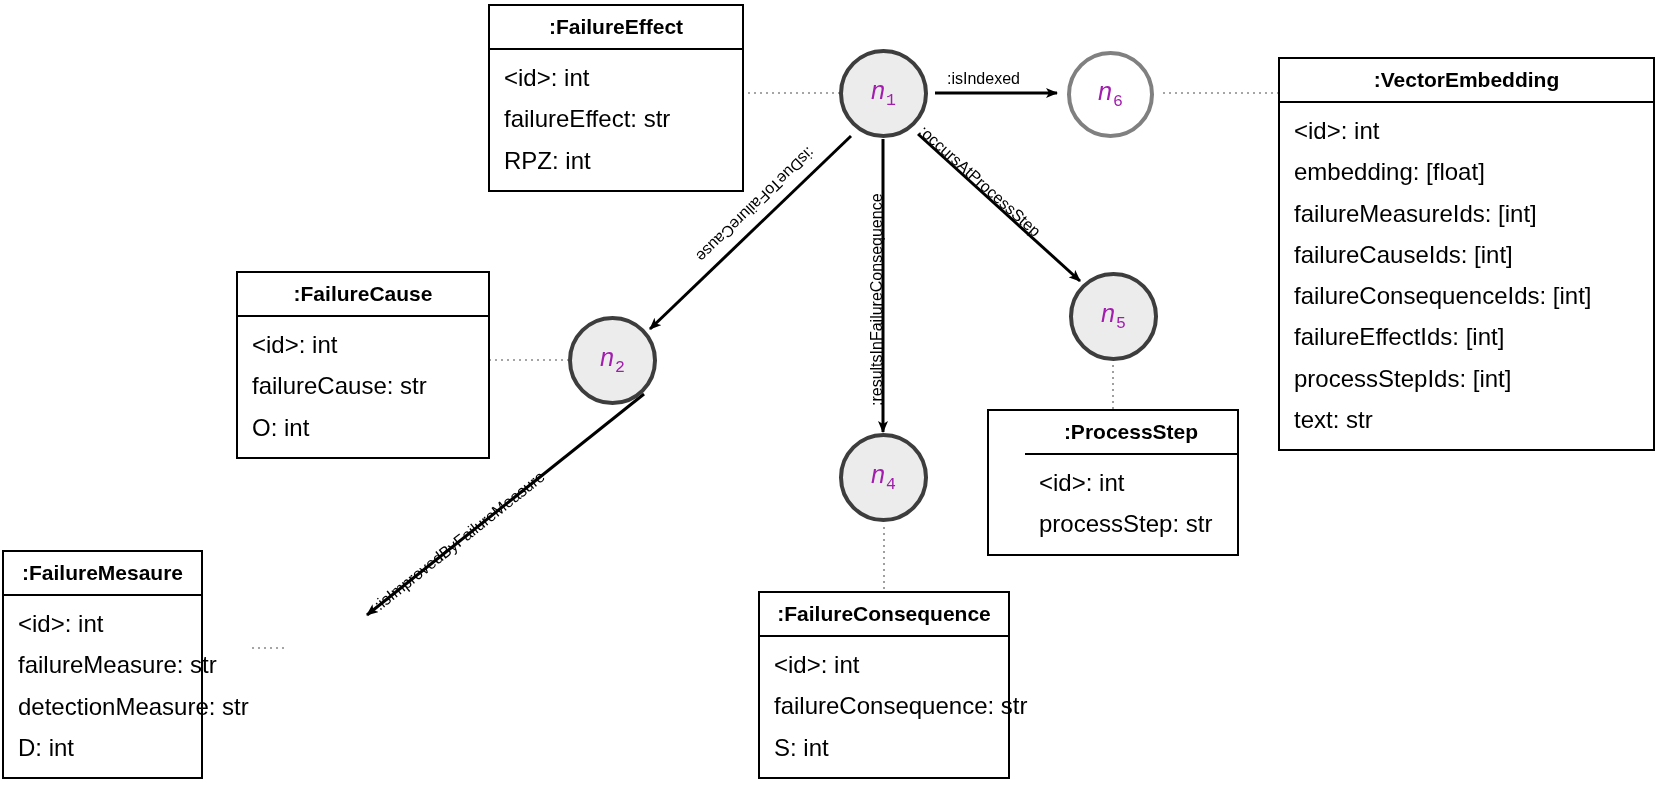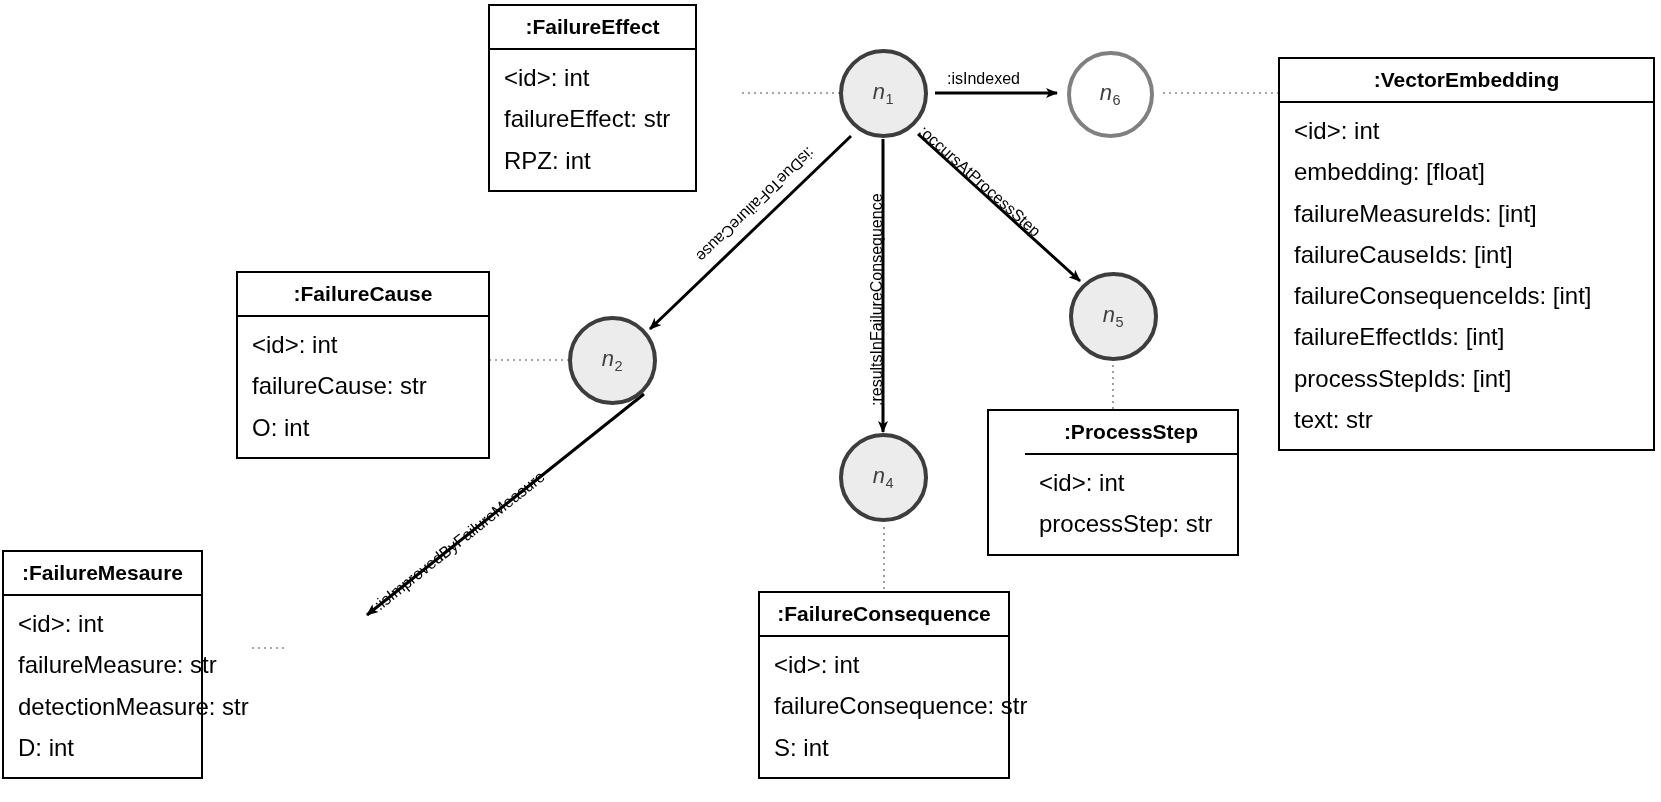":FailureEffect" div.umlbox { width: 209px -> 256px }
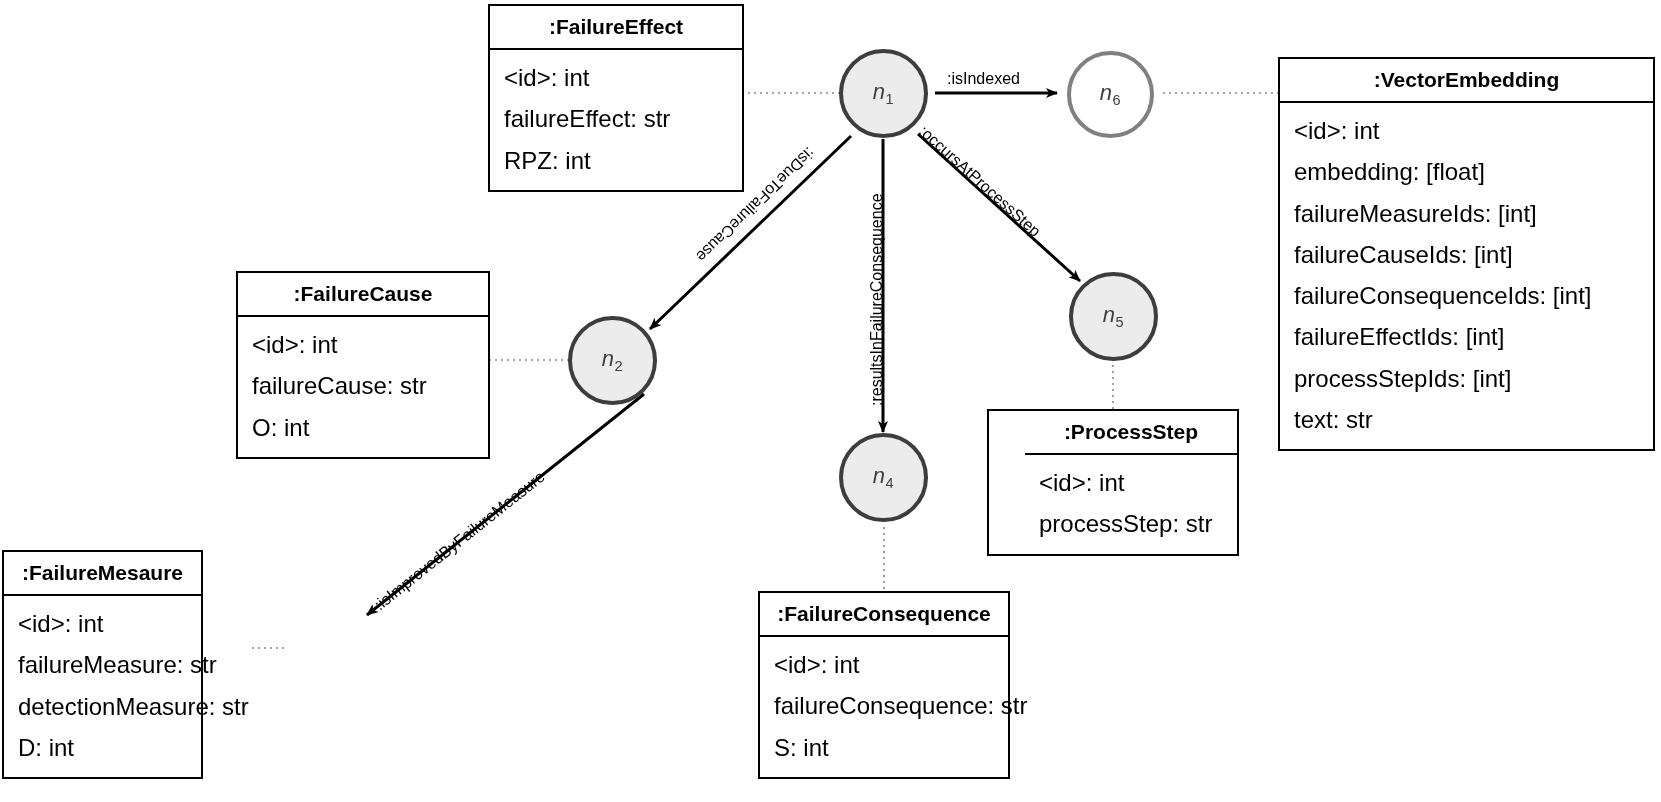"n1" .node .nlabel { color: #404040 -> #a21caf; font-family: Liberation Sans, sans-serif -> Liberation Mono, monospace; font-size: 22px -> 25px }
